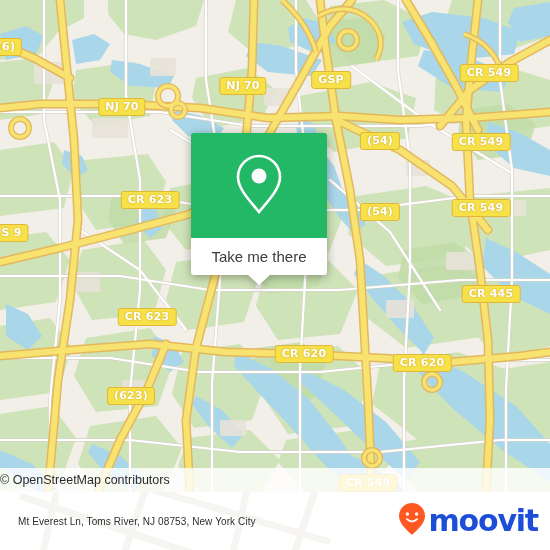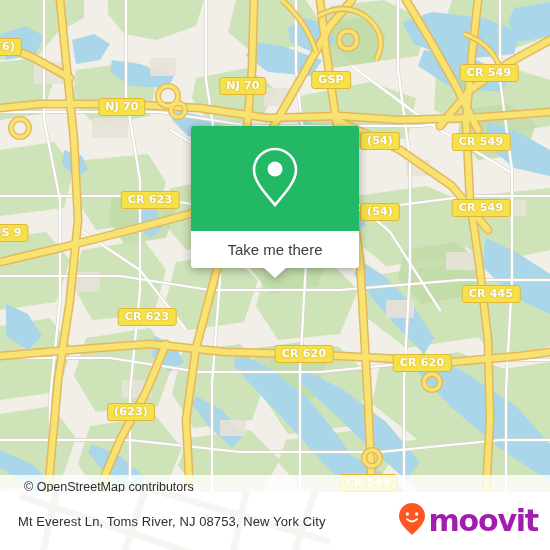"Take me there" #popup { top: 126px -> 133px; width: 168px -> 136px }
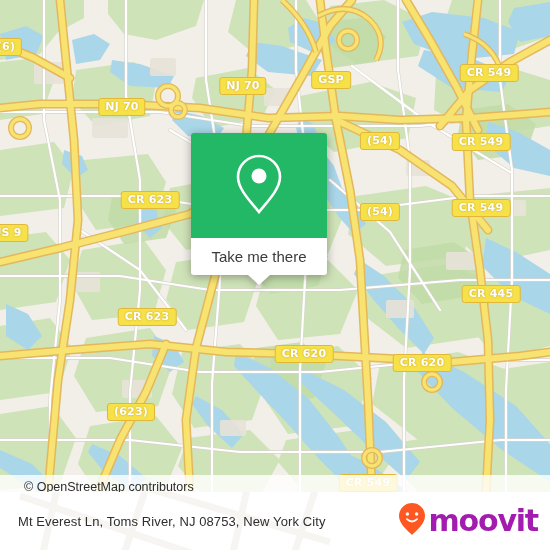"(623)" div.shield { top: 412px -> 396px }
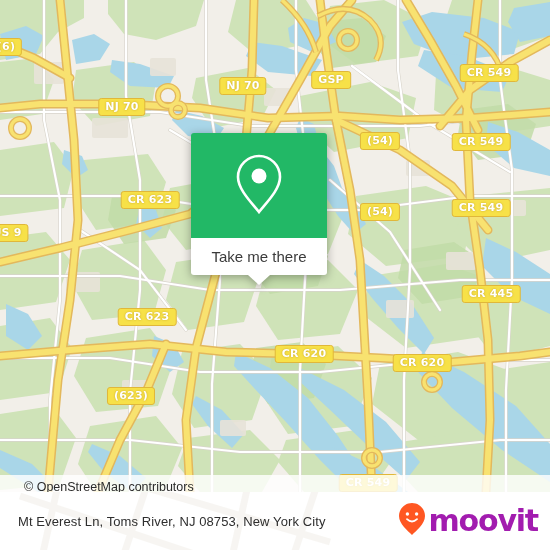"© OpenStreetMap contributors" #attribution { margin-top: 7px -> none; padding-left: 24px -> 0 }
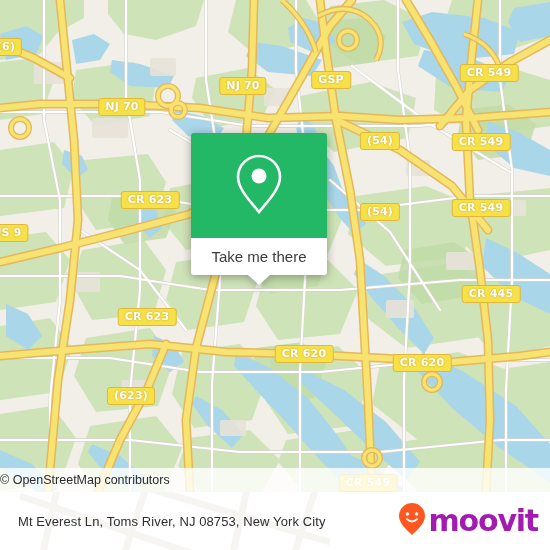"Mt Everest Ln, Toms River," #footer-address { font-size: 13px -> 10px }
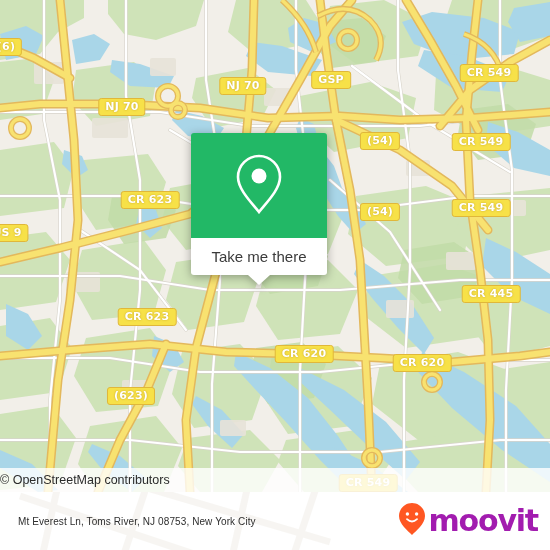"moovit" #brand-wordmark { color: #a21caf -> #1d4ed8 }
